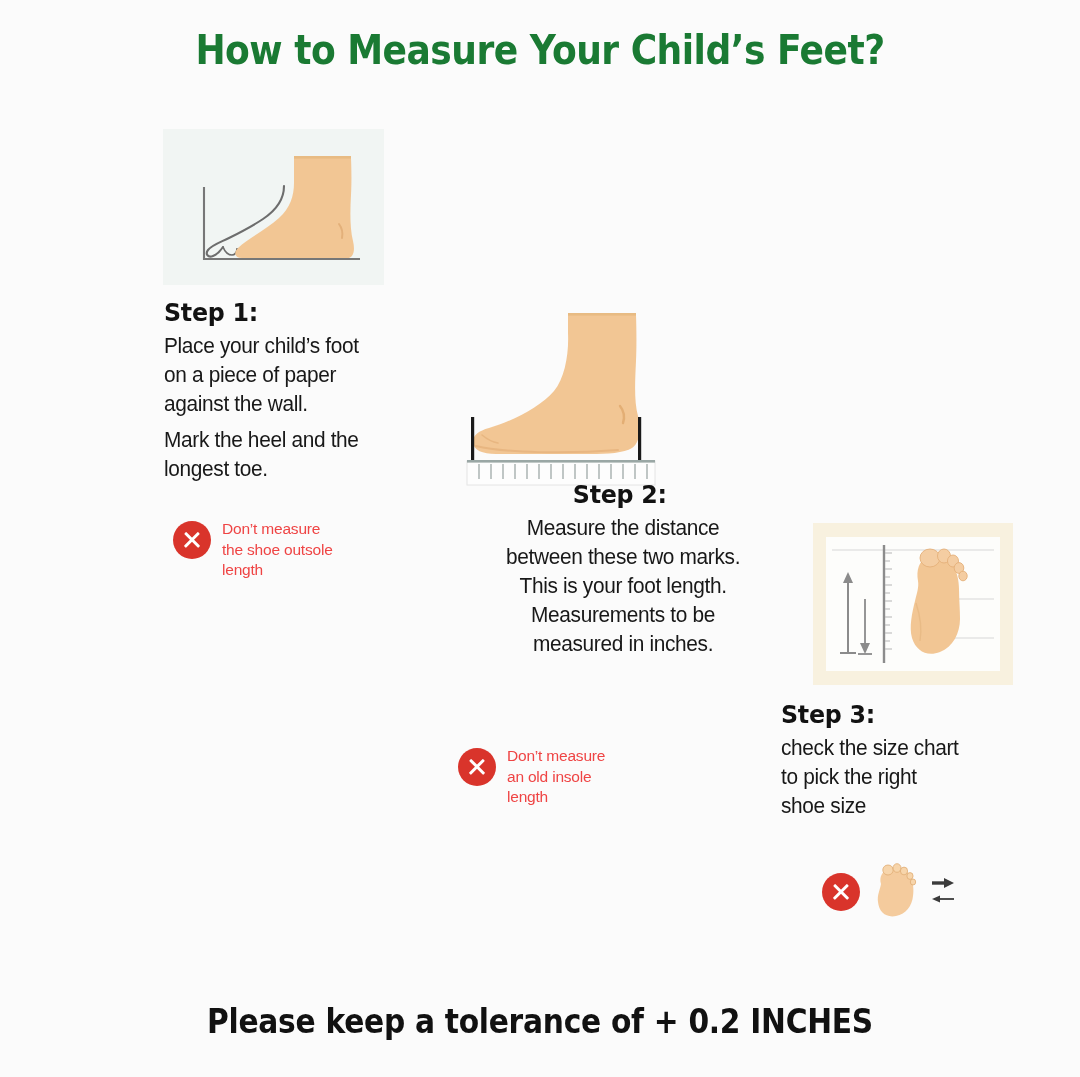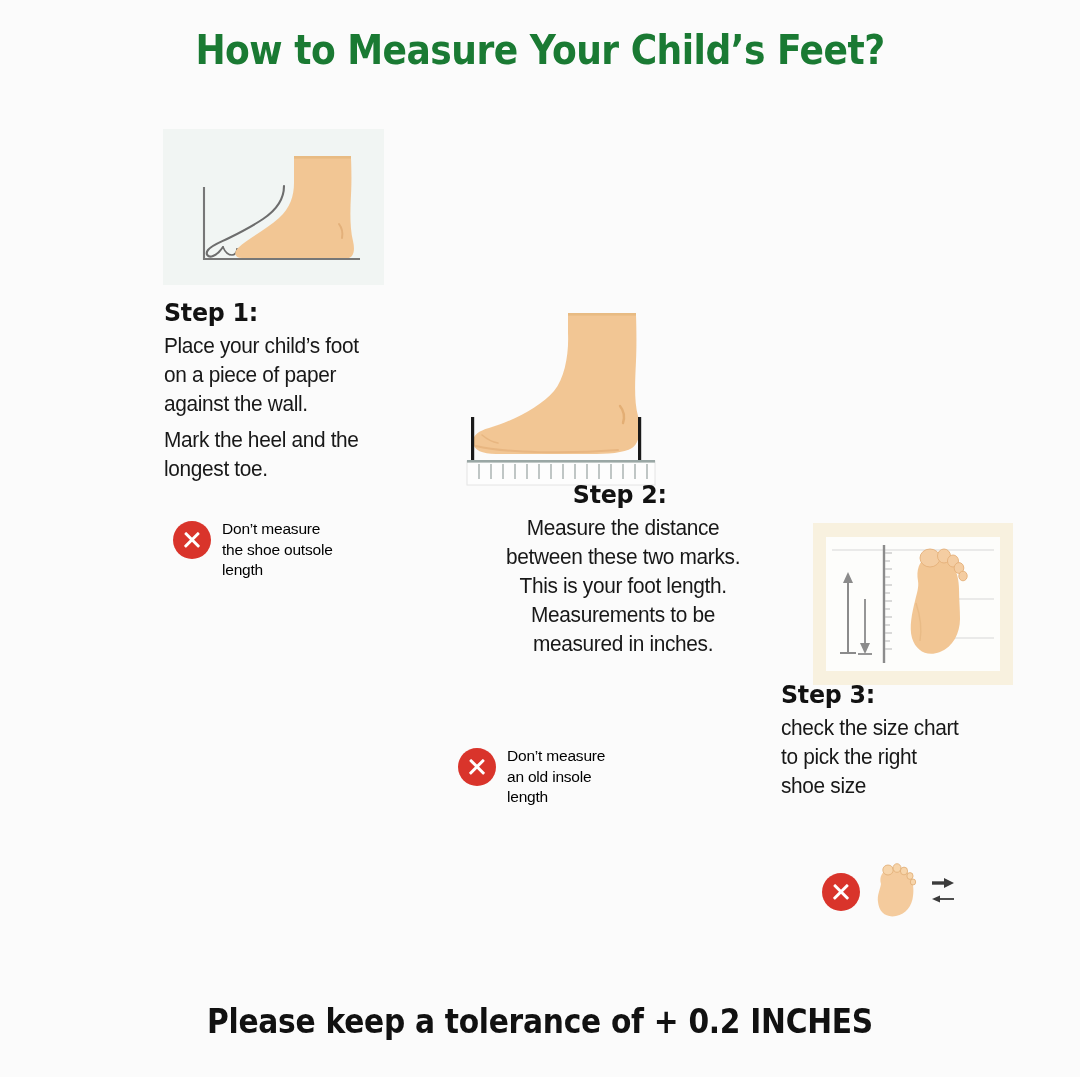"Don’t measure" .warn-text { color: #000000 -> #ef4444 }
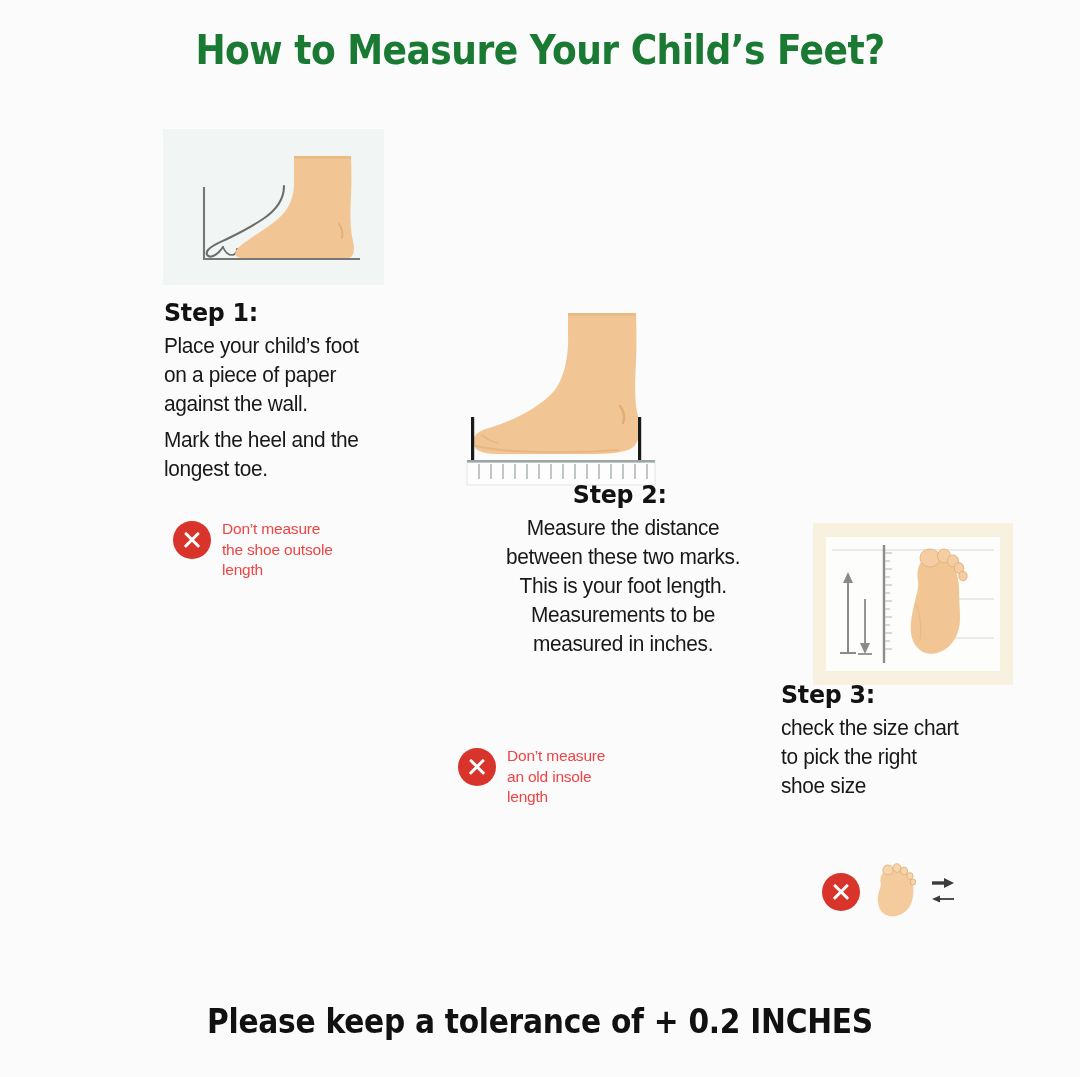"Step 3:" #step3 { top: 680px -> 700px }
